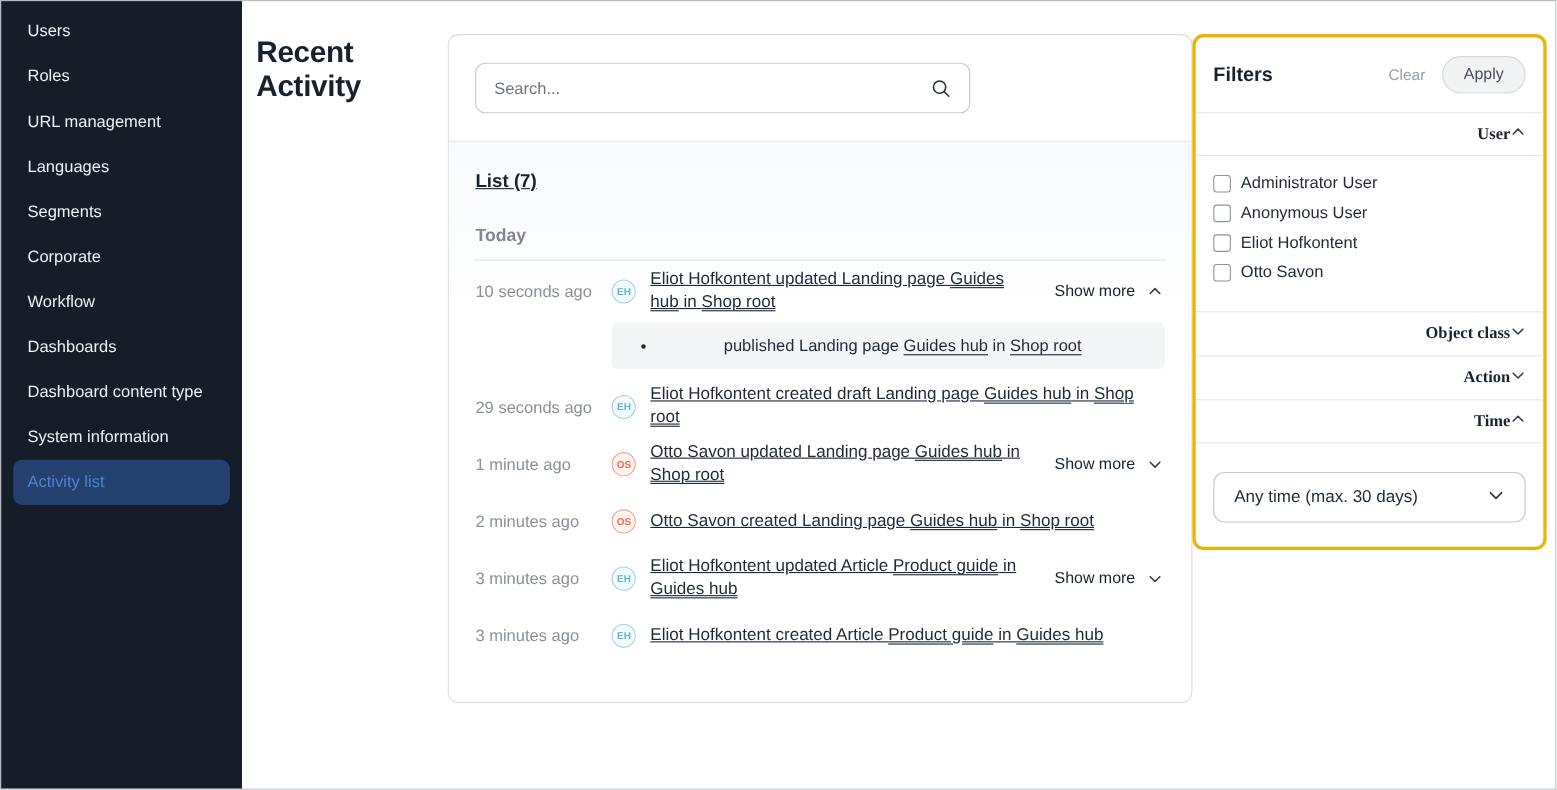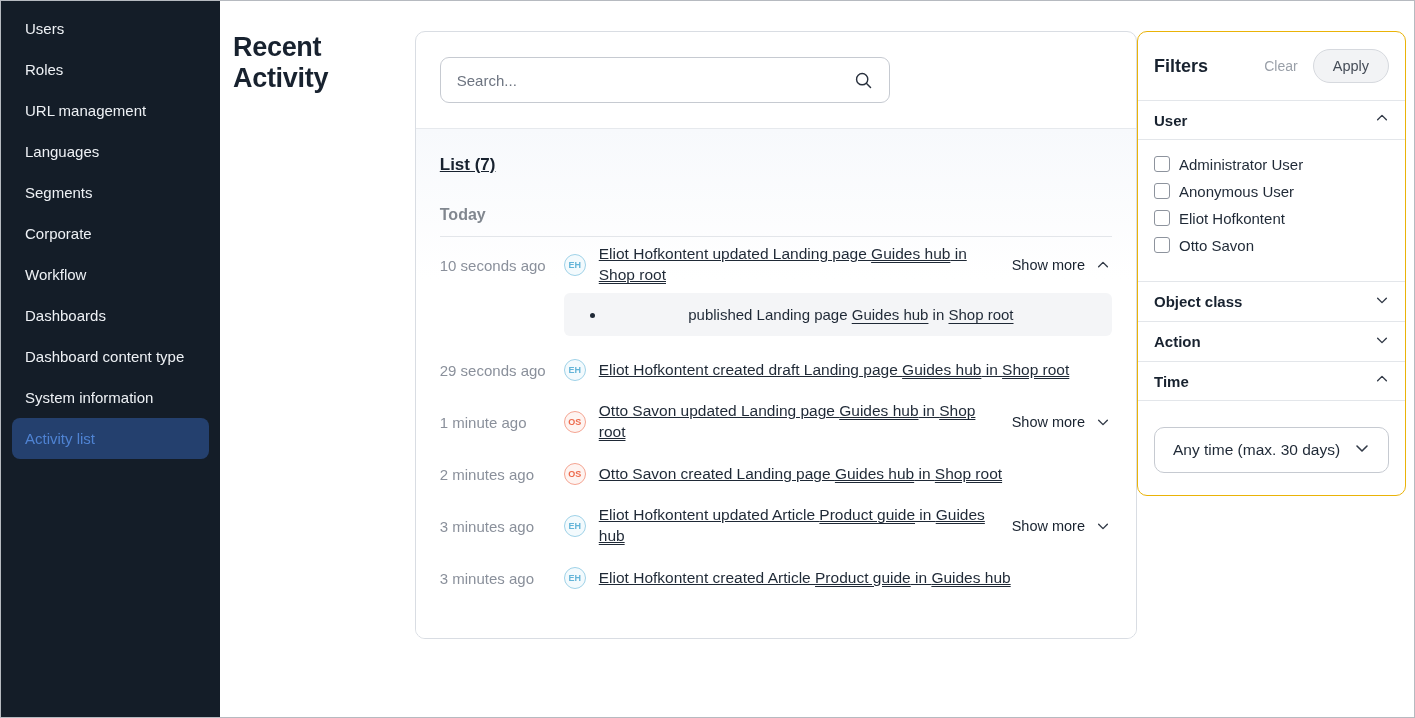"Filters" .filters-panel { border: 1px solid #eab308 -> 3px solid #eab308; width: 269px -> 322px }
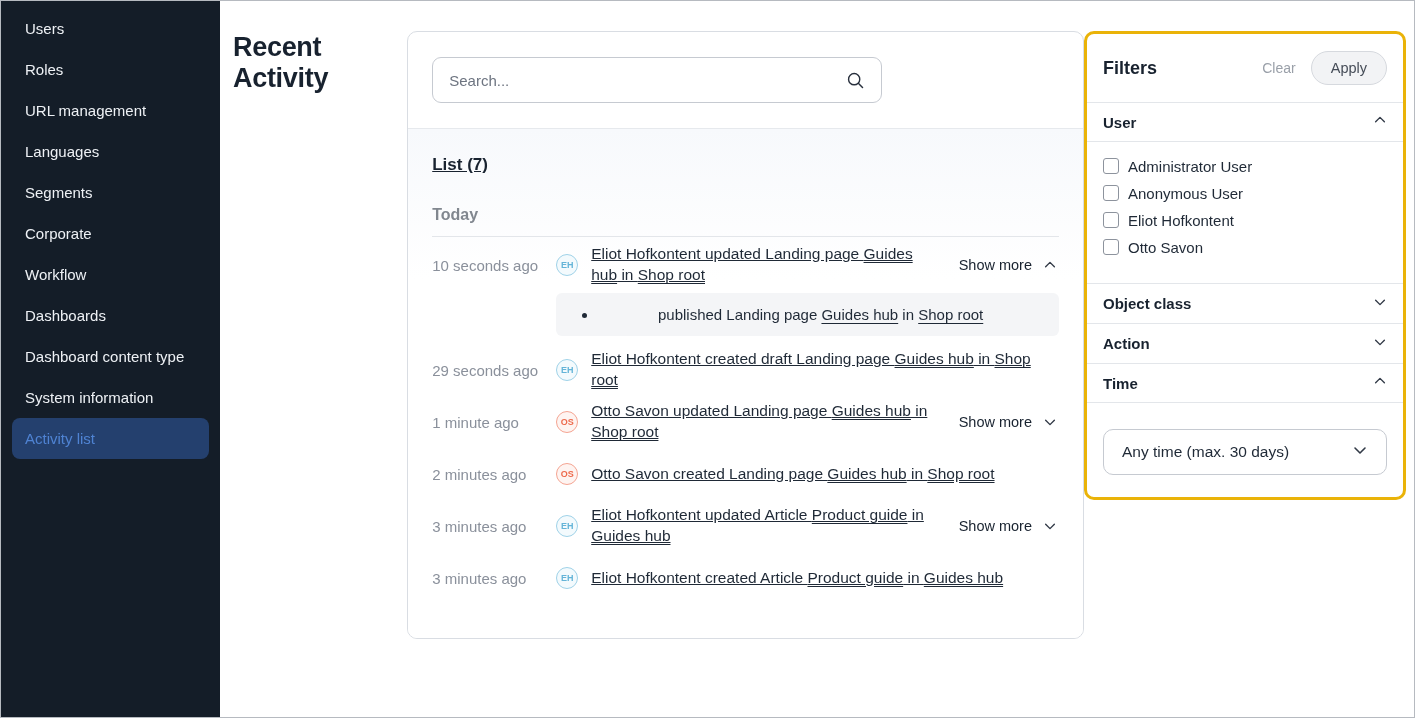"User" .f-header { font-family: none -> Liberation Serif, serif; justify-content: space-between -> flex-end }
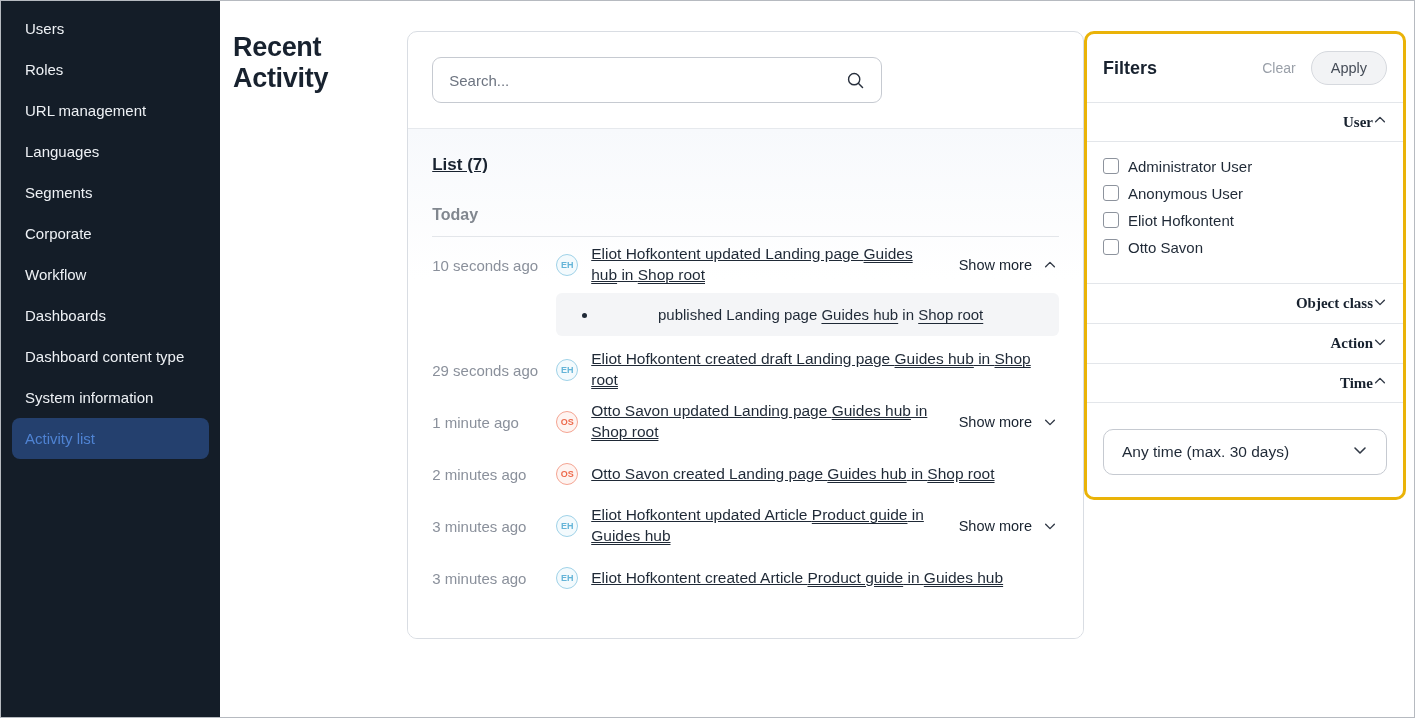"Administrator User" .cb-row { align-items: none -> center }
